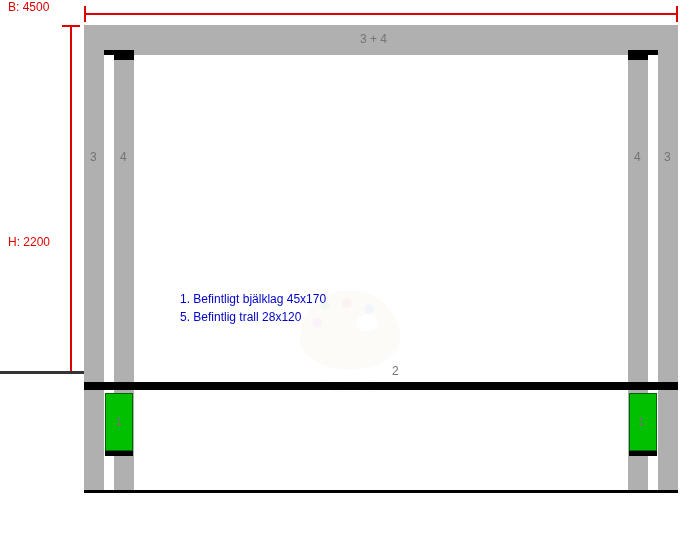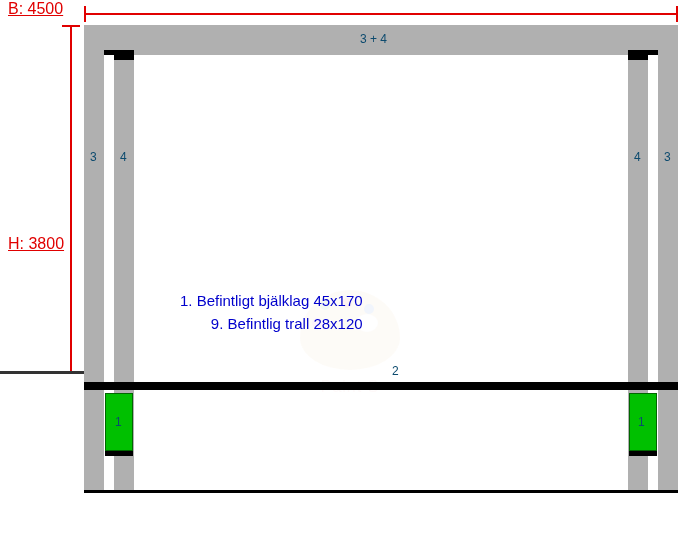"B: 4500" .dim-label { font-size: 16px -> 12px; text-decoration: underline -> none }
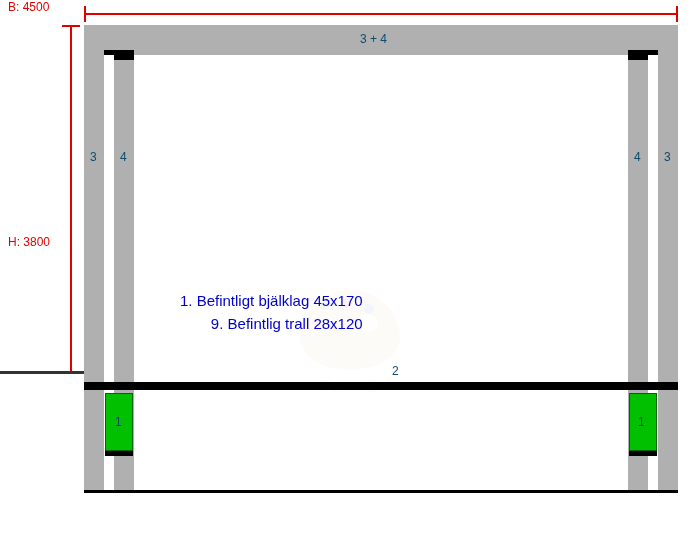"3 + 4" .part-label { color: #0c4a6e -> #737373 }
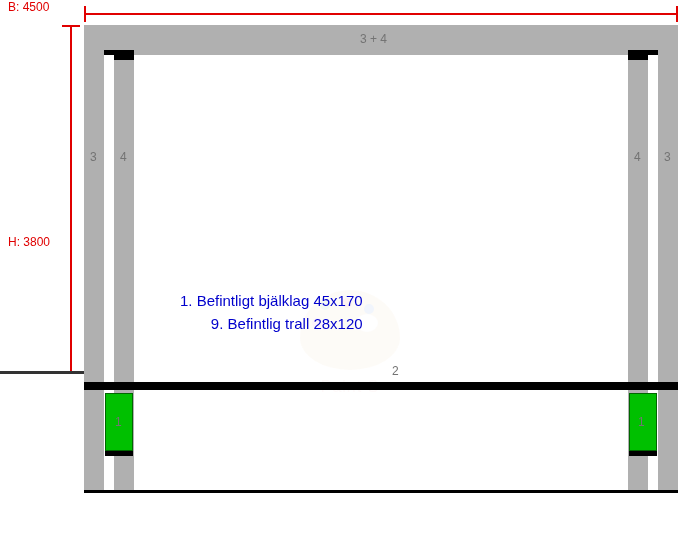"H: 3800" div.dim-label { text: 3800 -> 2200 }
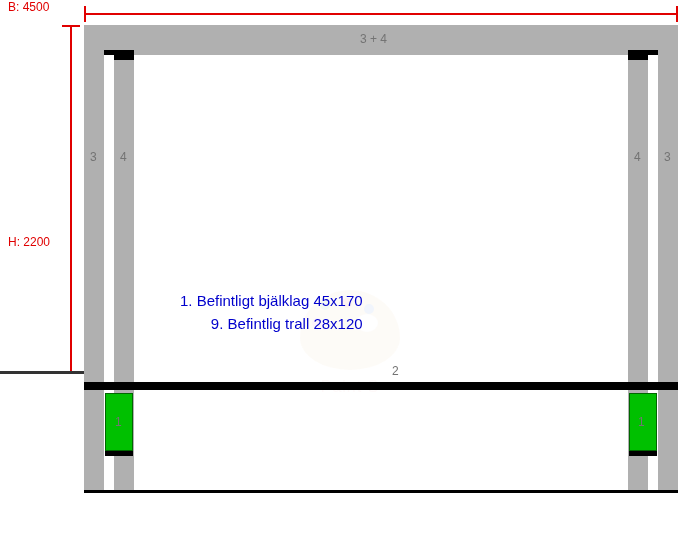"1. Befintligt bjälklag 45x170" .legend { font-size: 15px -> 12px; text-align: right -> none }
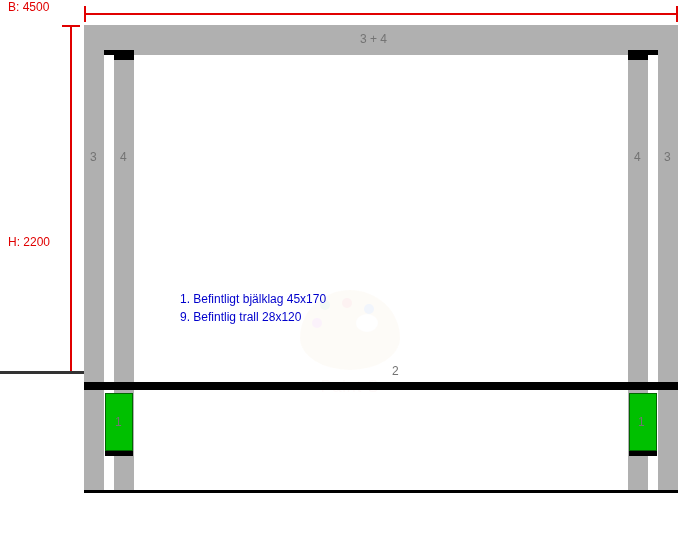"9. Befintlig trall 28x120" div { text: 9 -> 5 }
